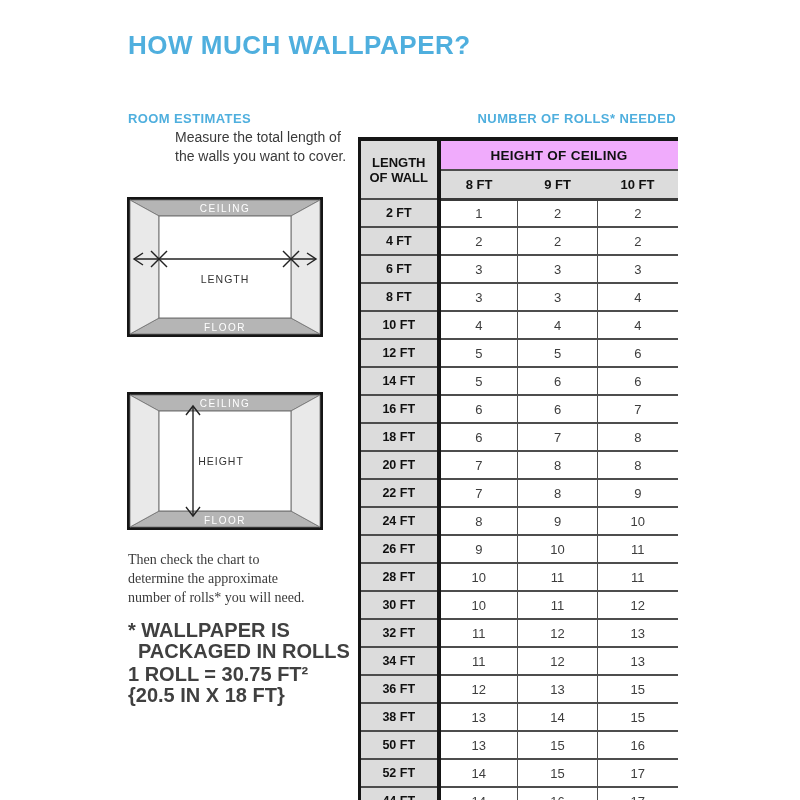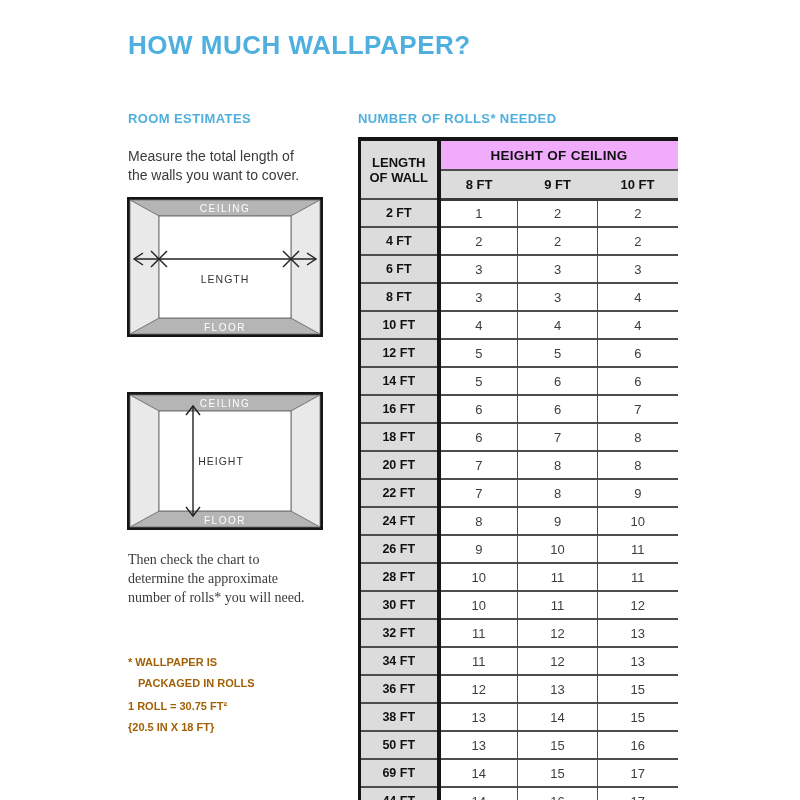"NUMBER OF ROLLS* NEEDED" .heading-table { text-align: left -> right }
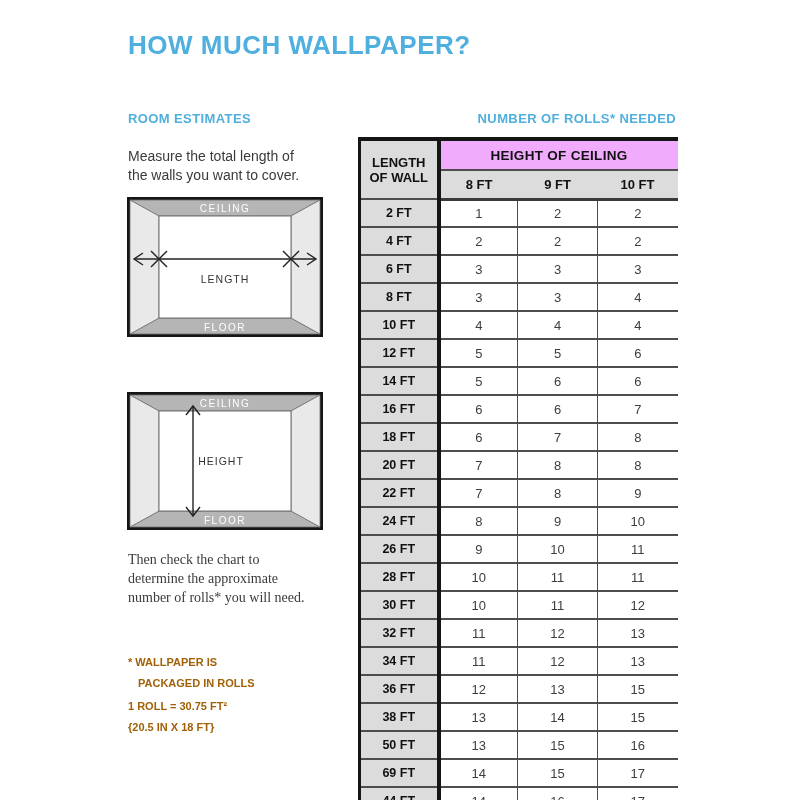"Measure the total length of" .step-length { margin-left: none -> 47px; top: 147px -> 128px }
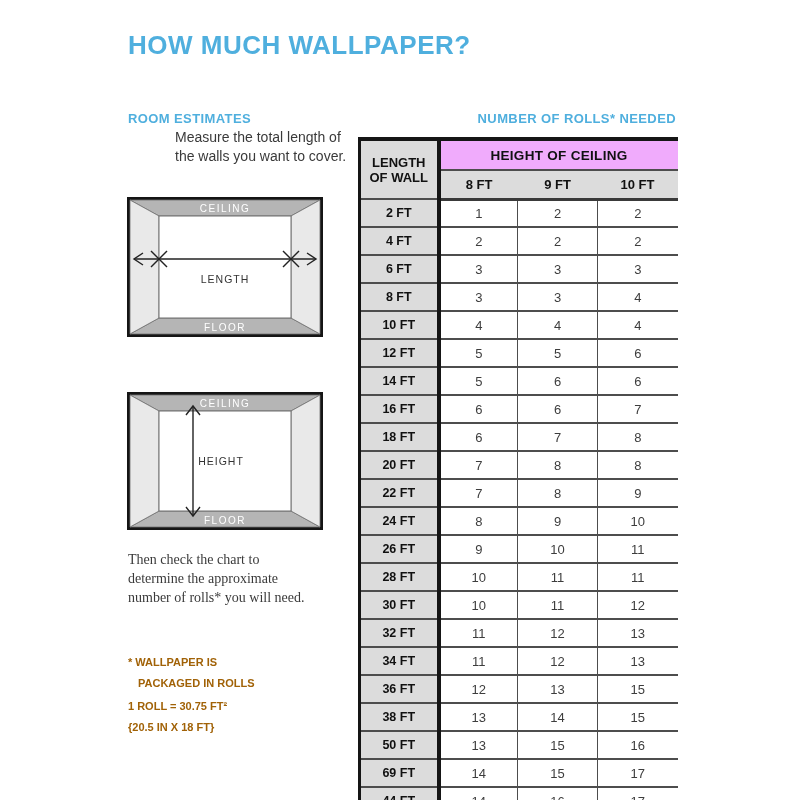"* WALLPAPER IS" .bold-note { color: #a16207 -> #404040; font-size: 11px -> 20px; margin-top: 32px -> none }
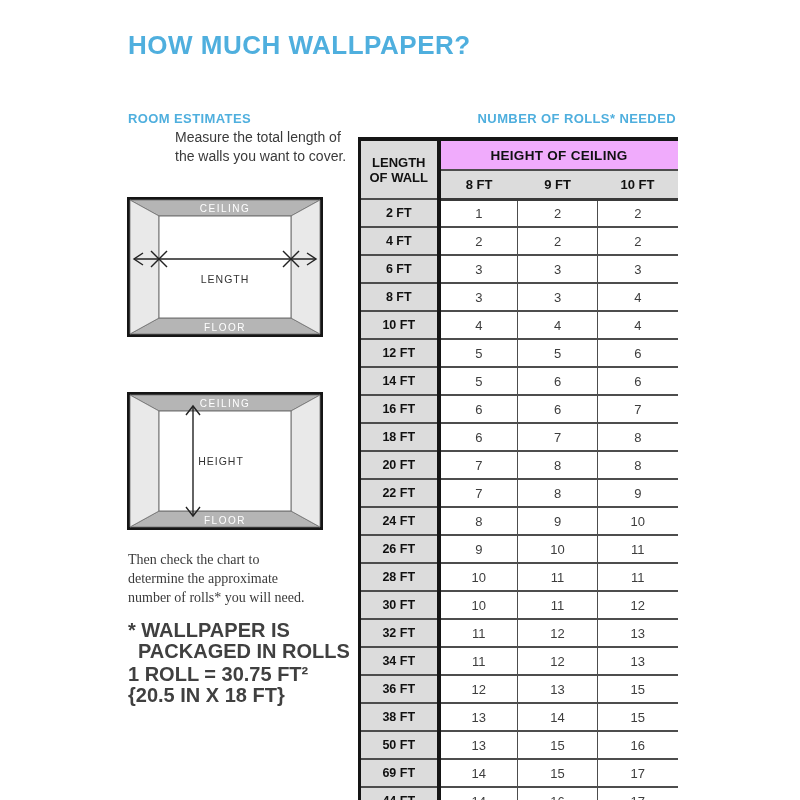"69 FT" th.row-label { text: 69 -> 52 }
